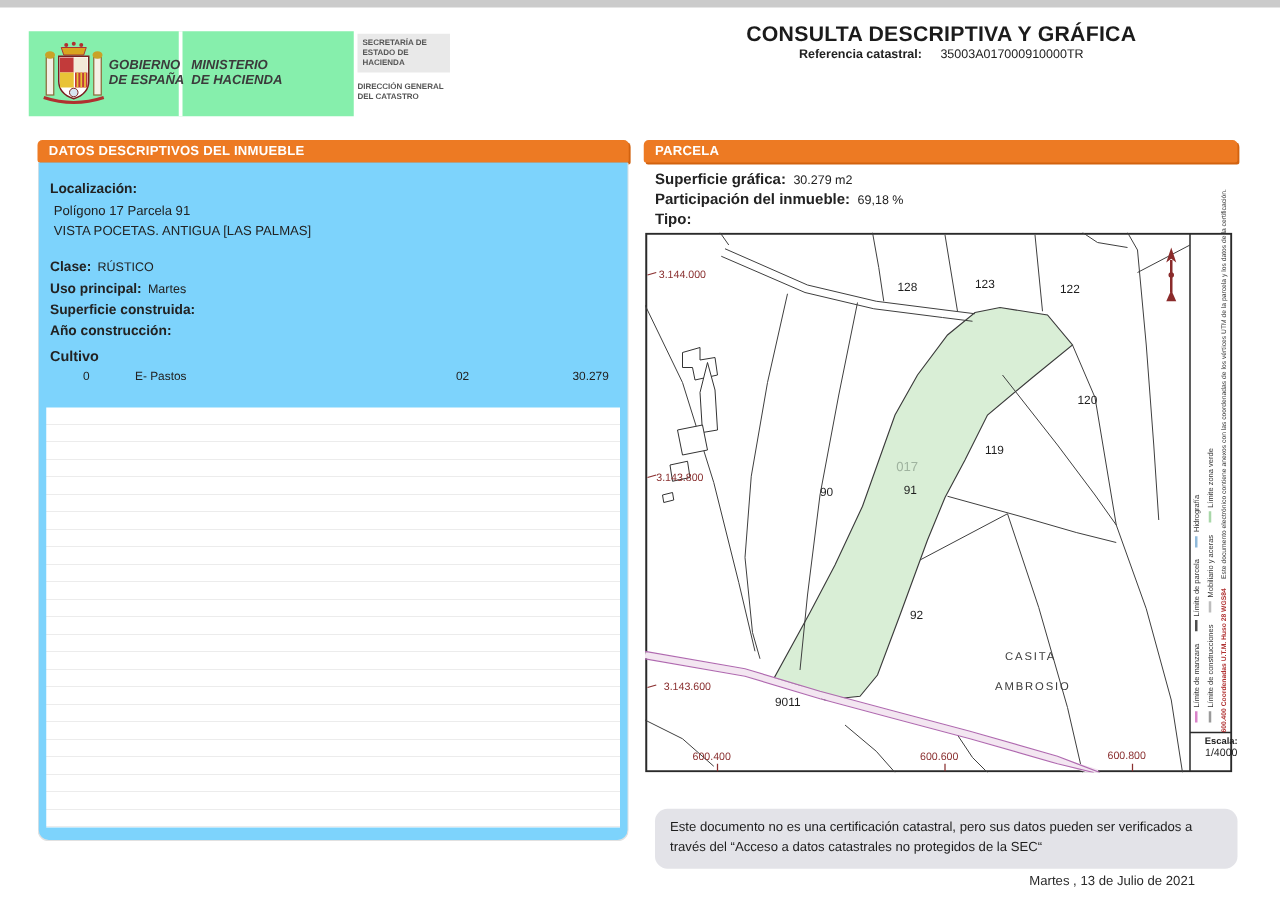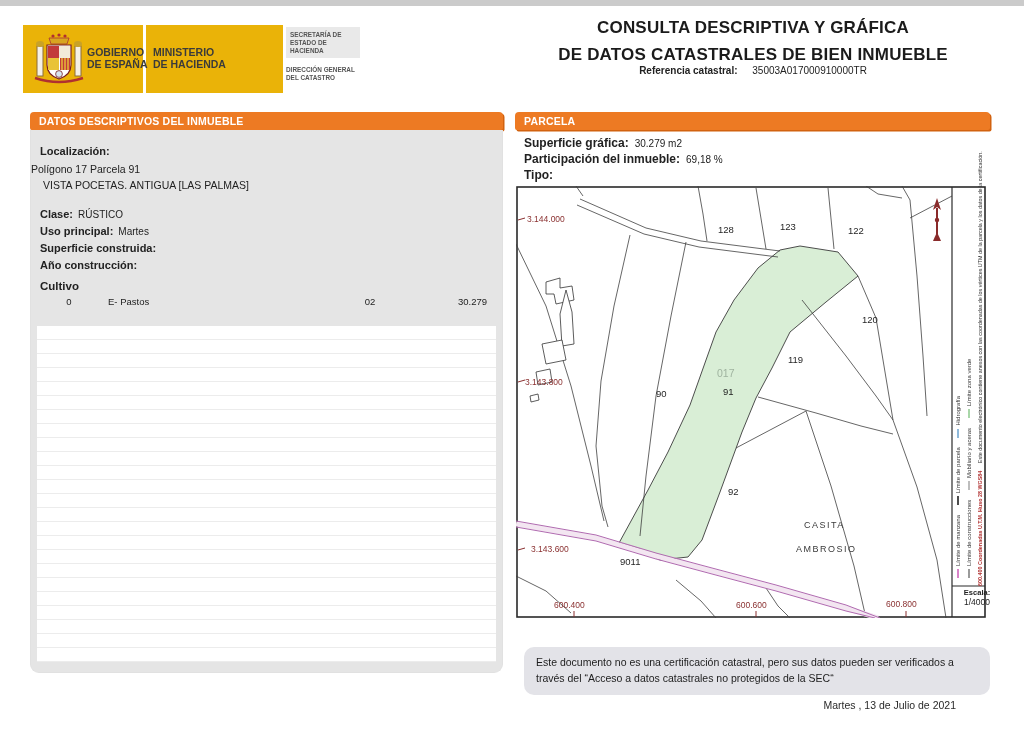"GOBIERNO" .logo-box { background: #eab308 -> #86efac; font-style: none -> italic }
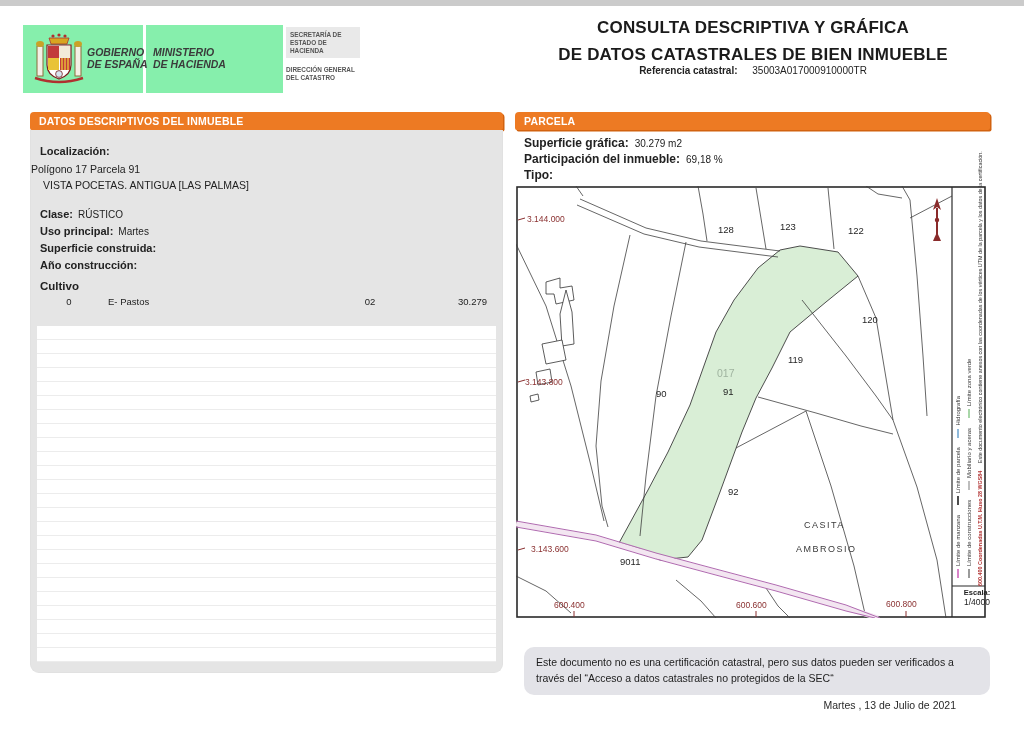"DE DATOS CATASTRALES DE BIEN" div.title-l2 { html: <div>DE DATOS CATASTRALES DE BIEN INMUEBLE</div> -> none }
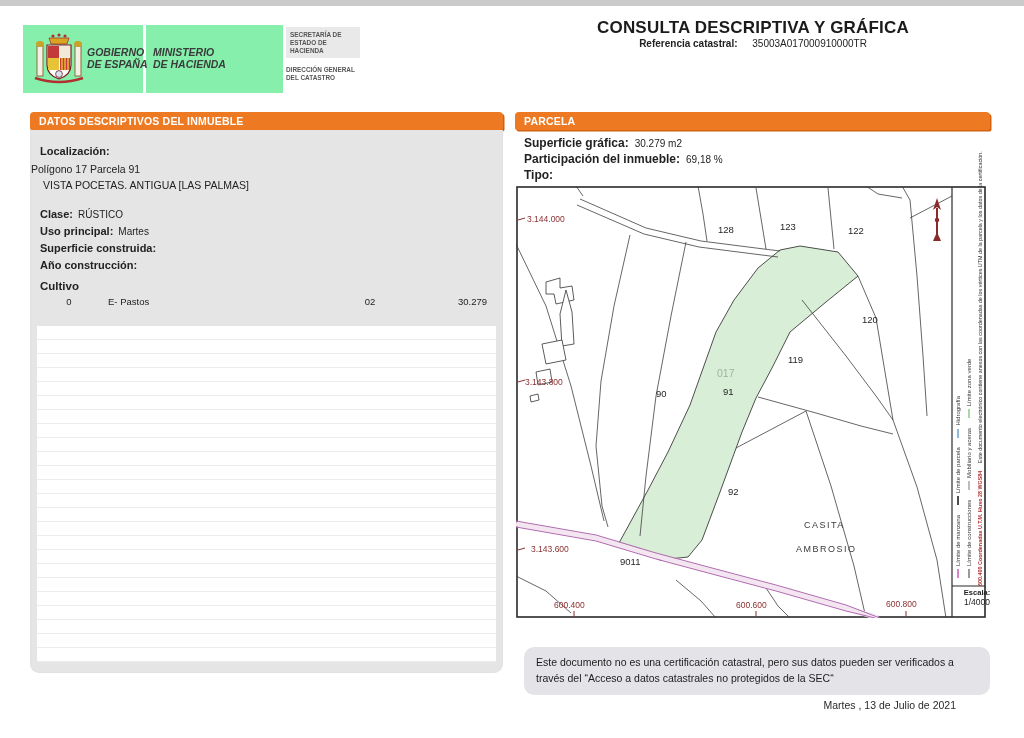"Localización:" .panel-body { background: #e5e5e5 -> #7dd3fc }
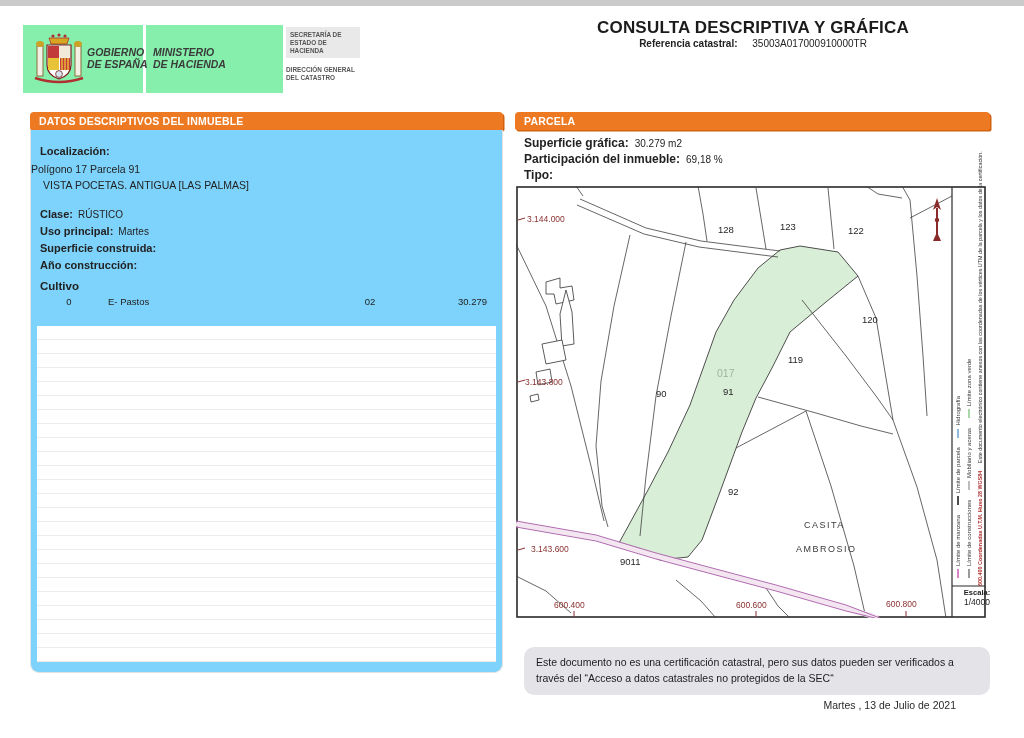"Polígono 17 Parcela 91" .loc-l1 { left: 0 -> 12px }
